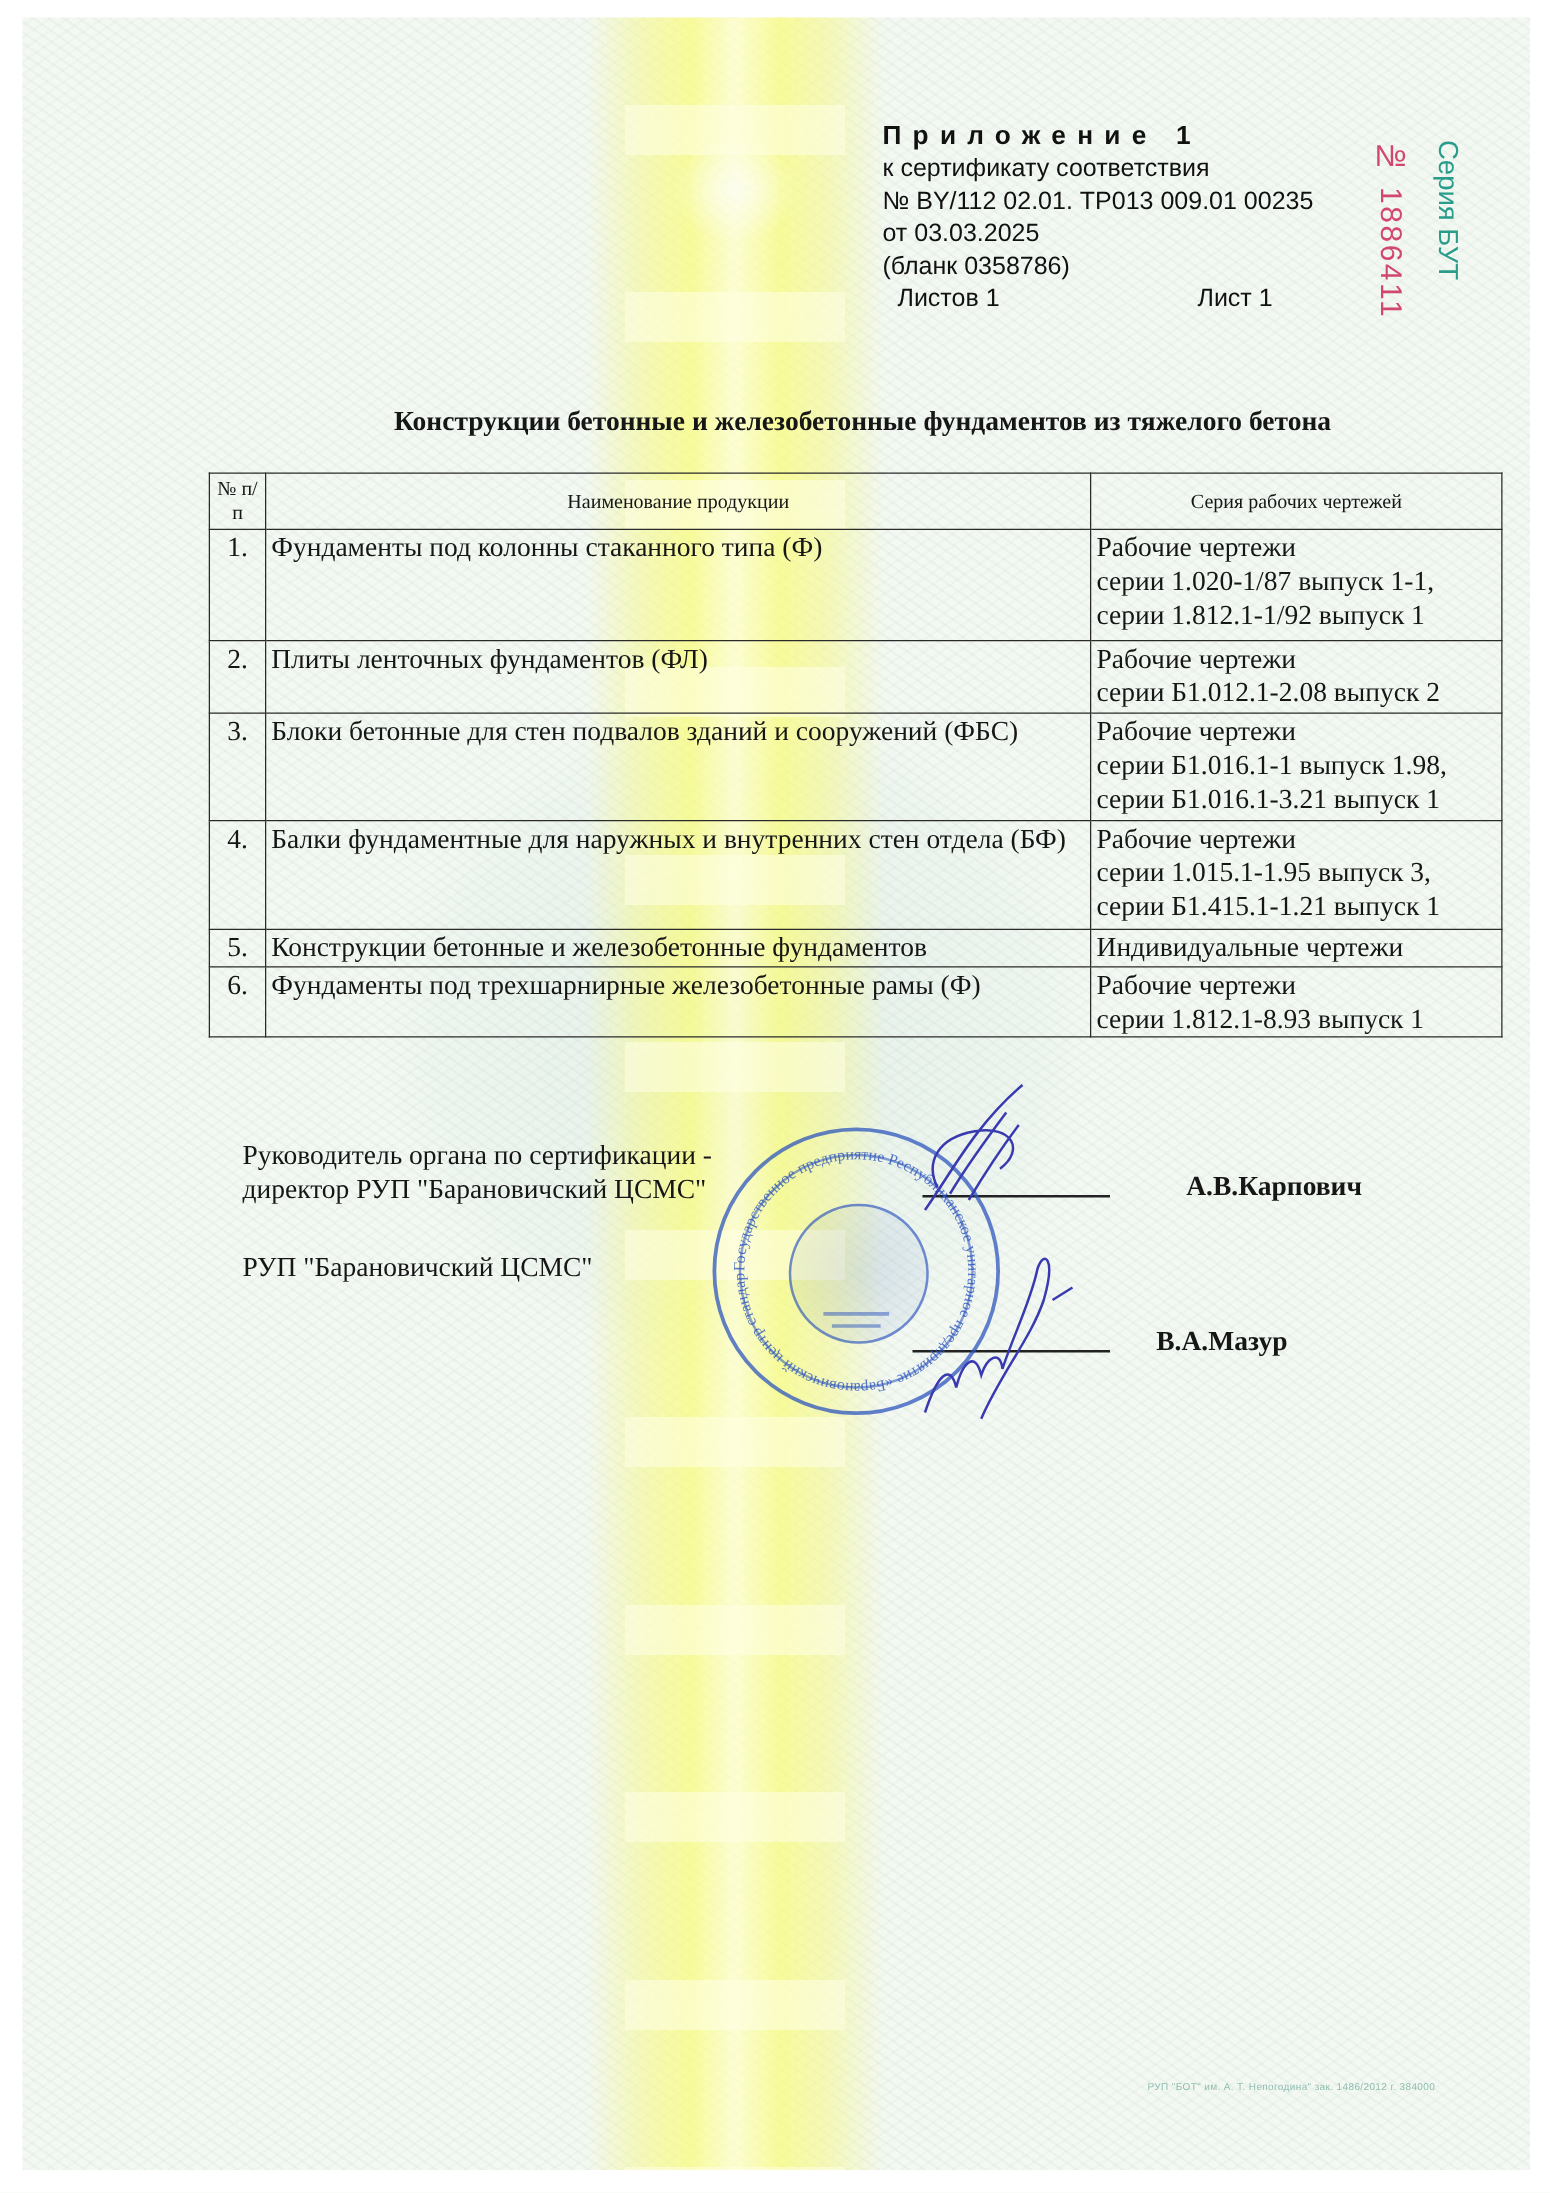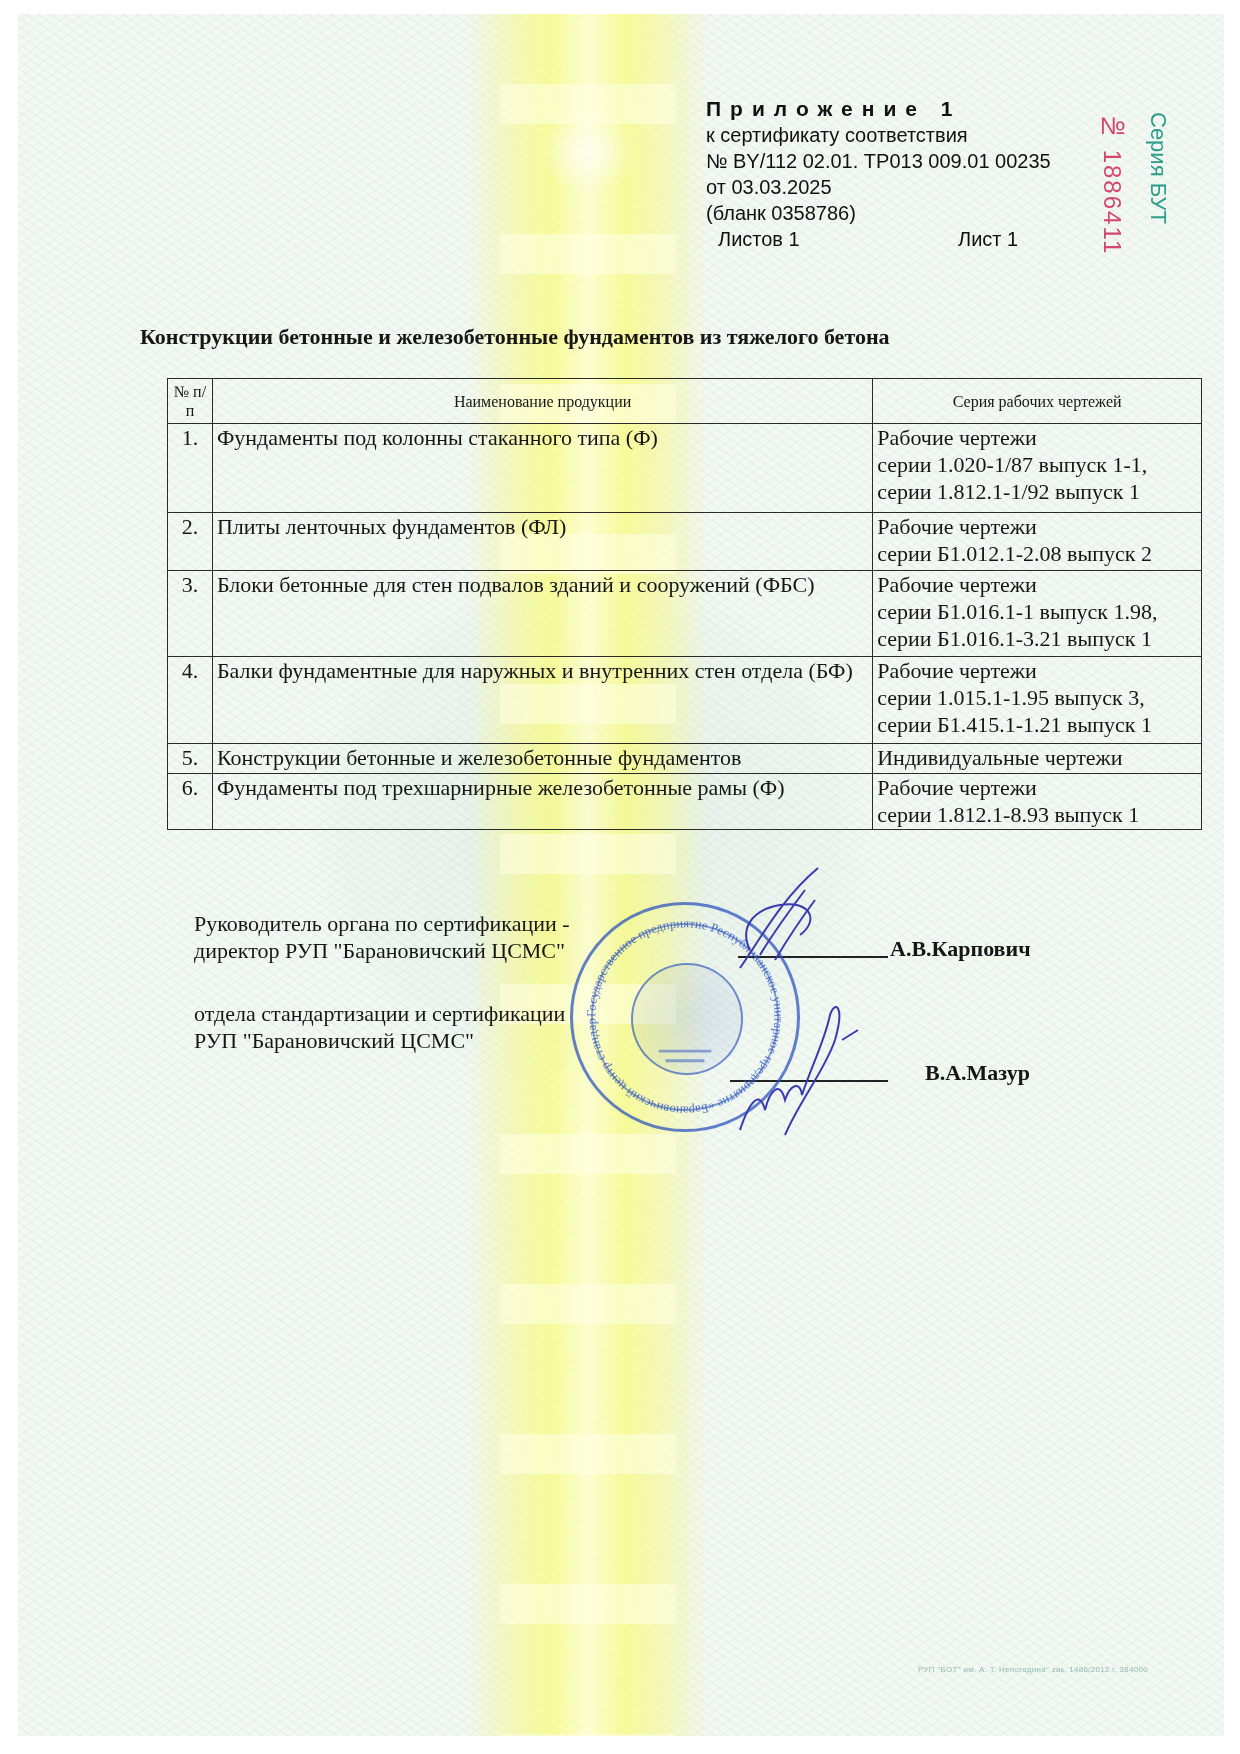"Конструкции бетонные и железобетонные фундаментов из" .doc-title { text-align: none -> center }
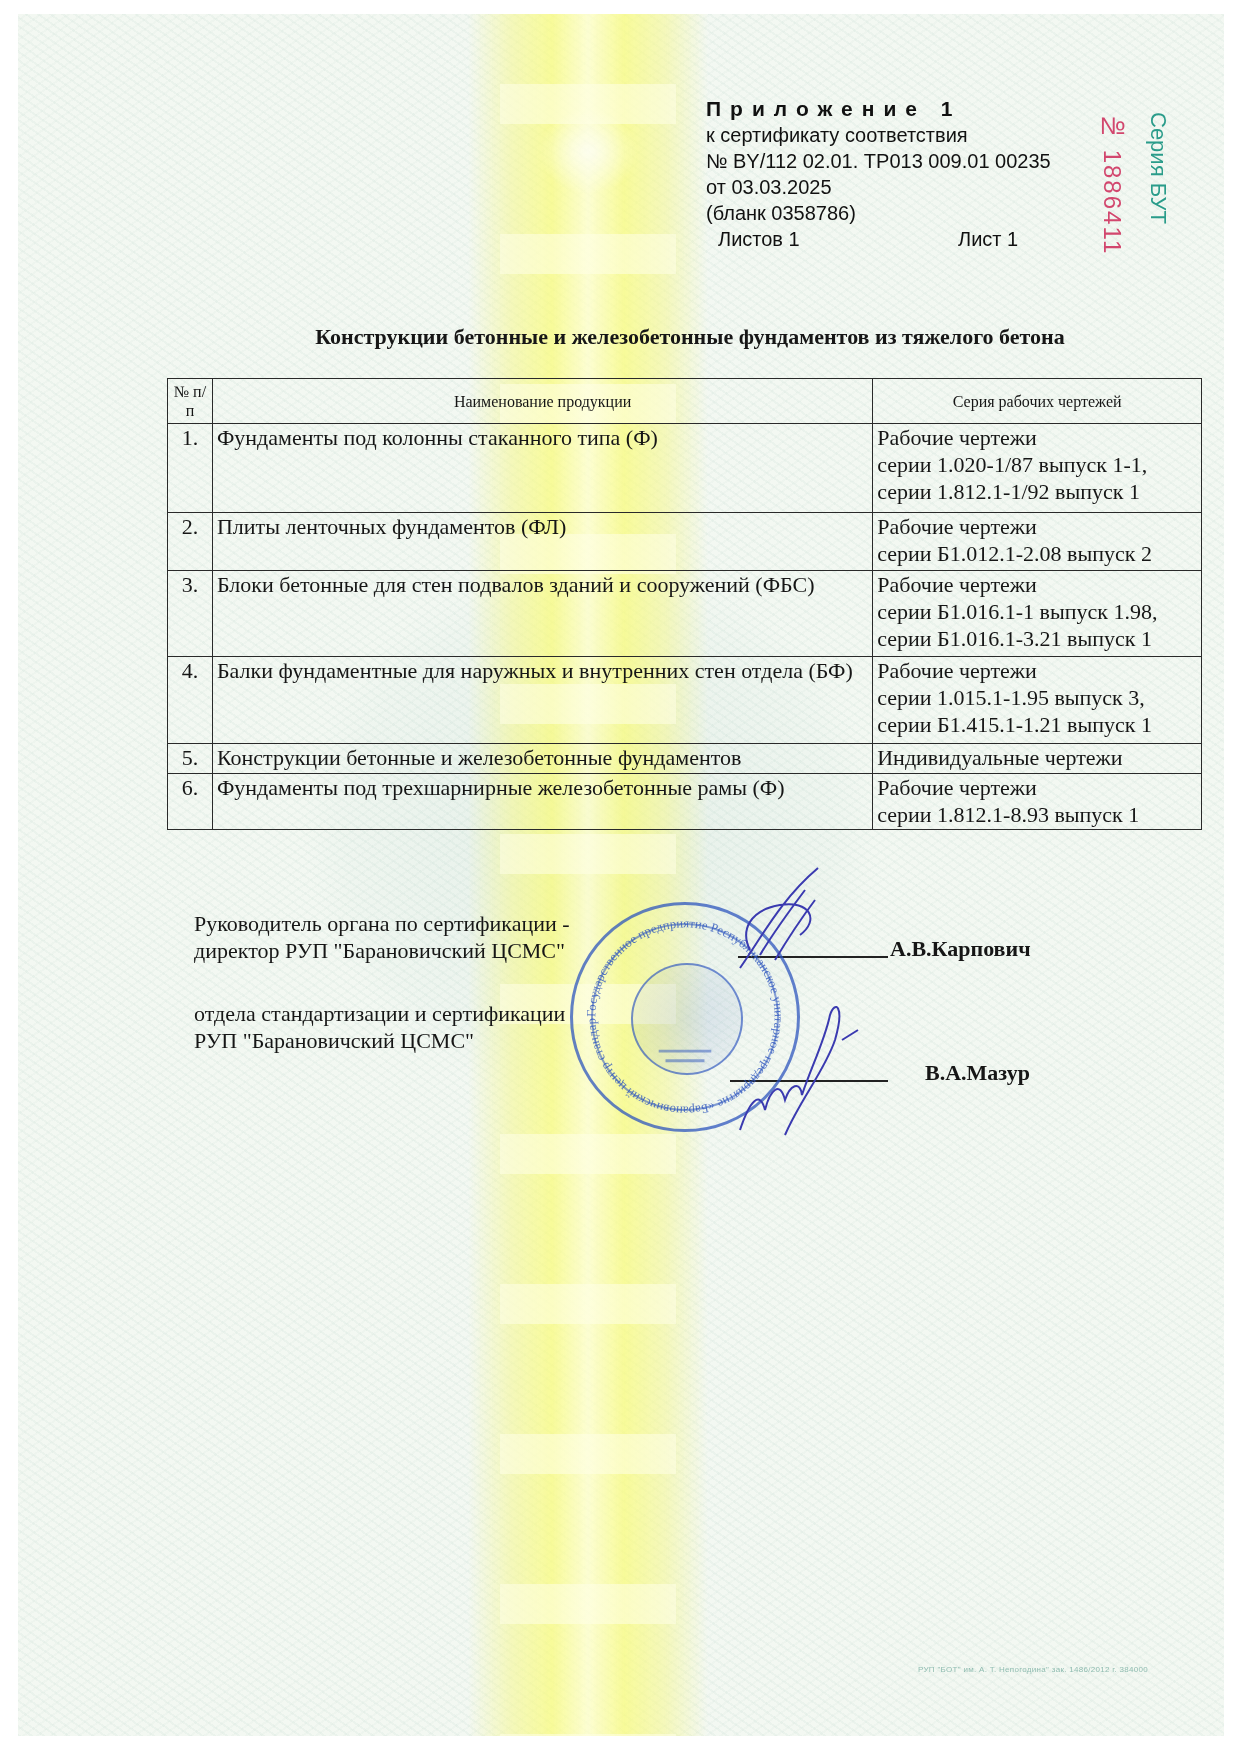"А.В.Карпович" div.sign-name { left: 890px -> 949px }
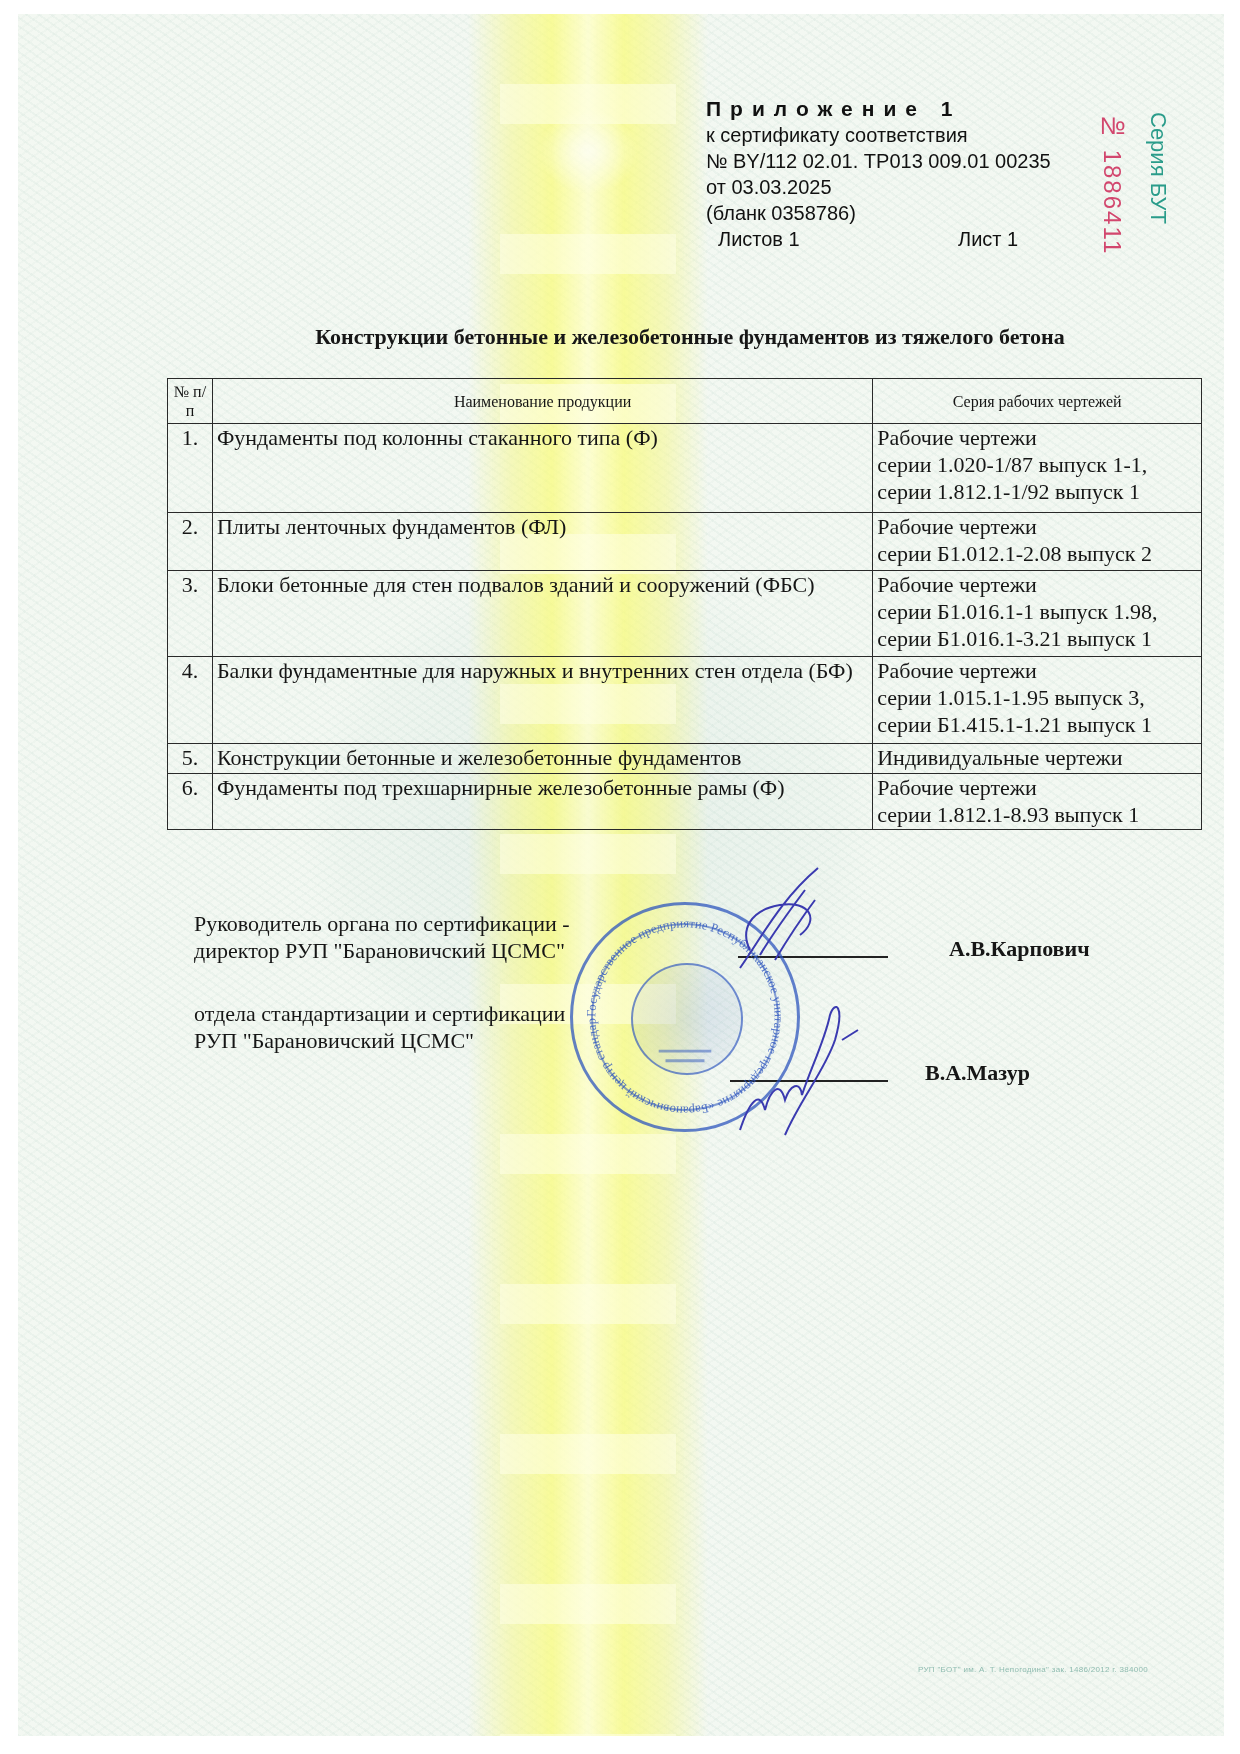"отдела стандартизации и сертификации" div { html: <div>отдела стандартизации и сертификации</div> -> none }
